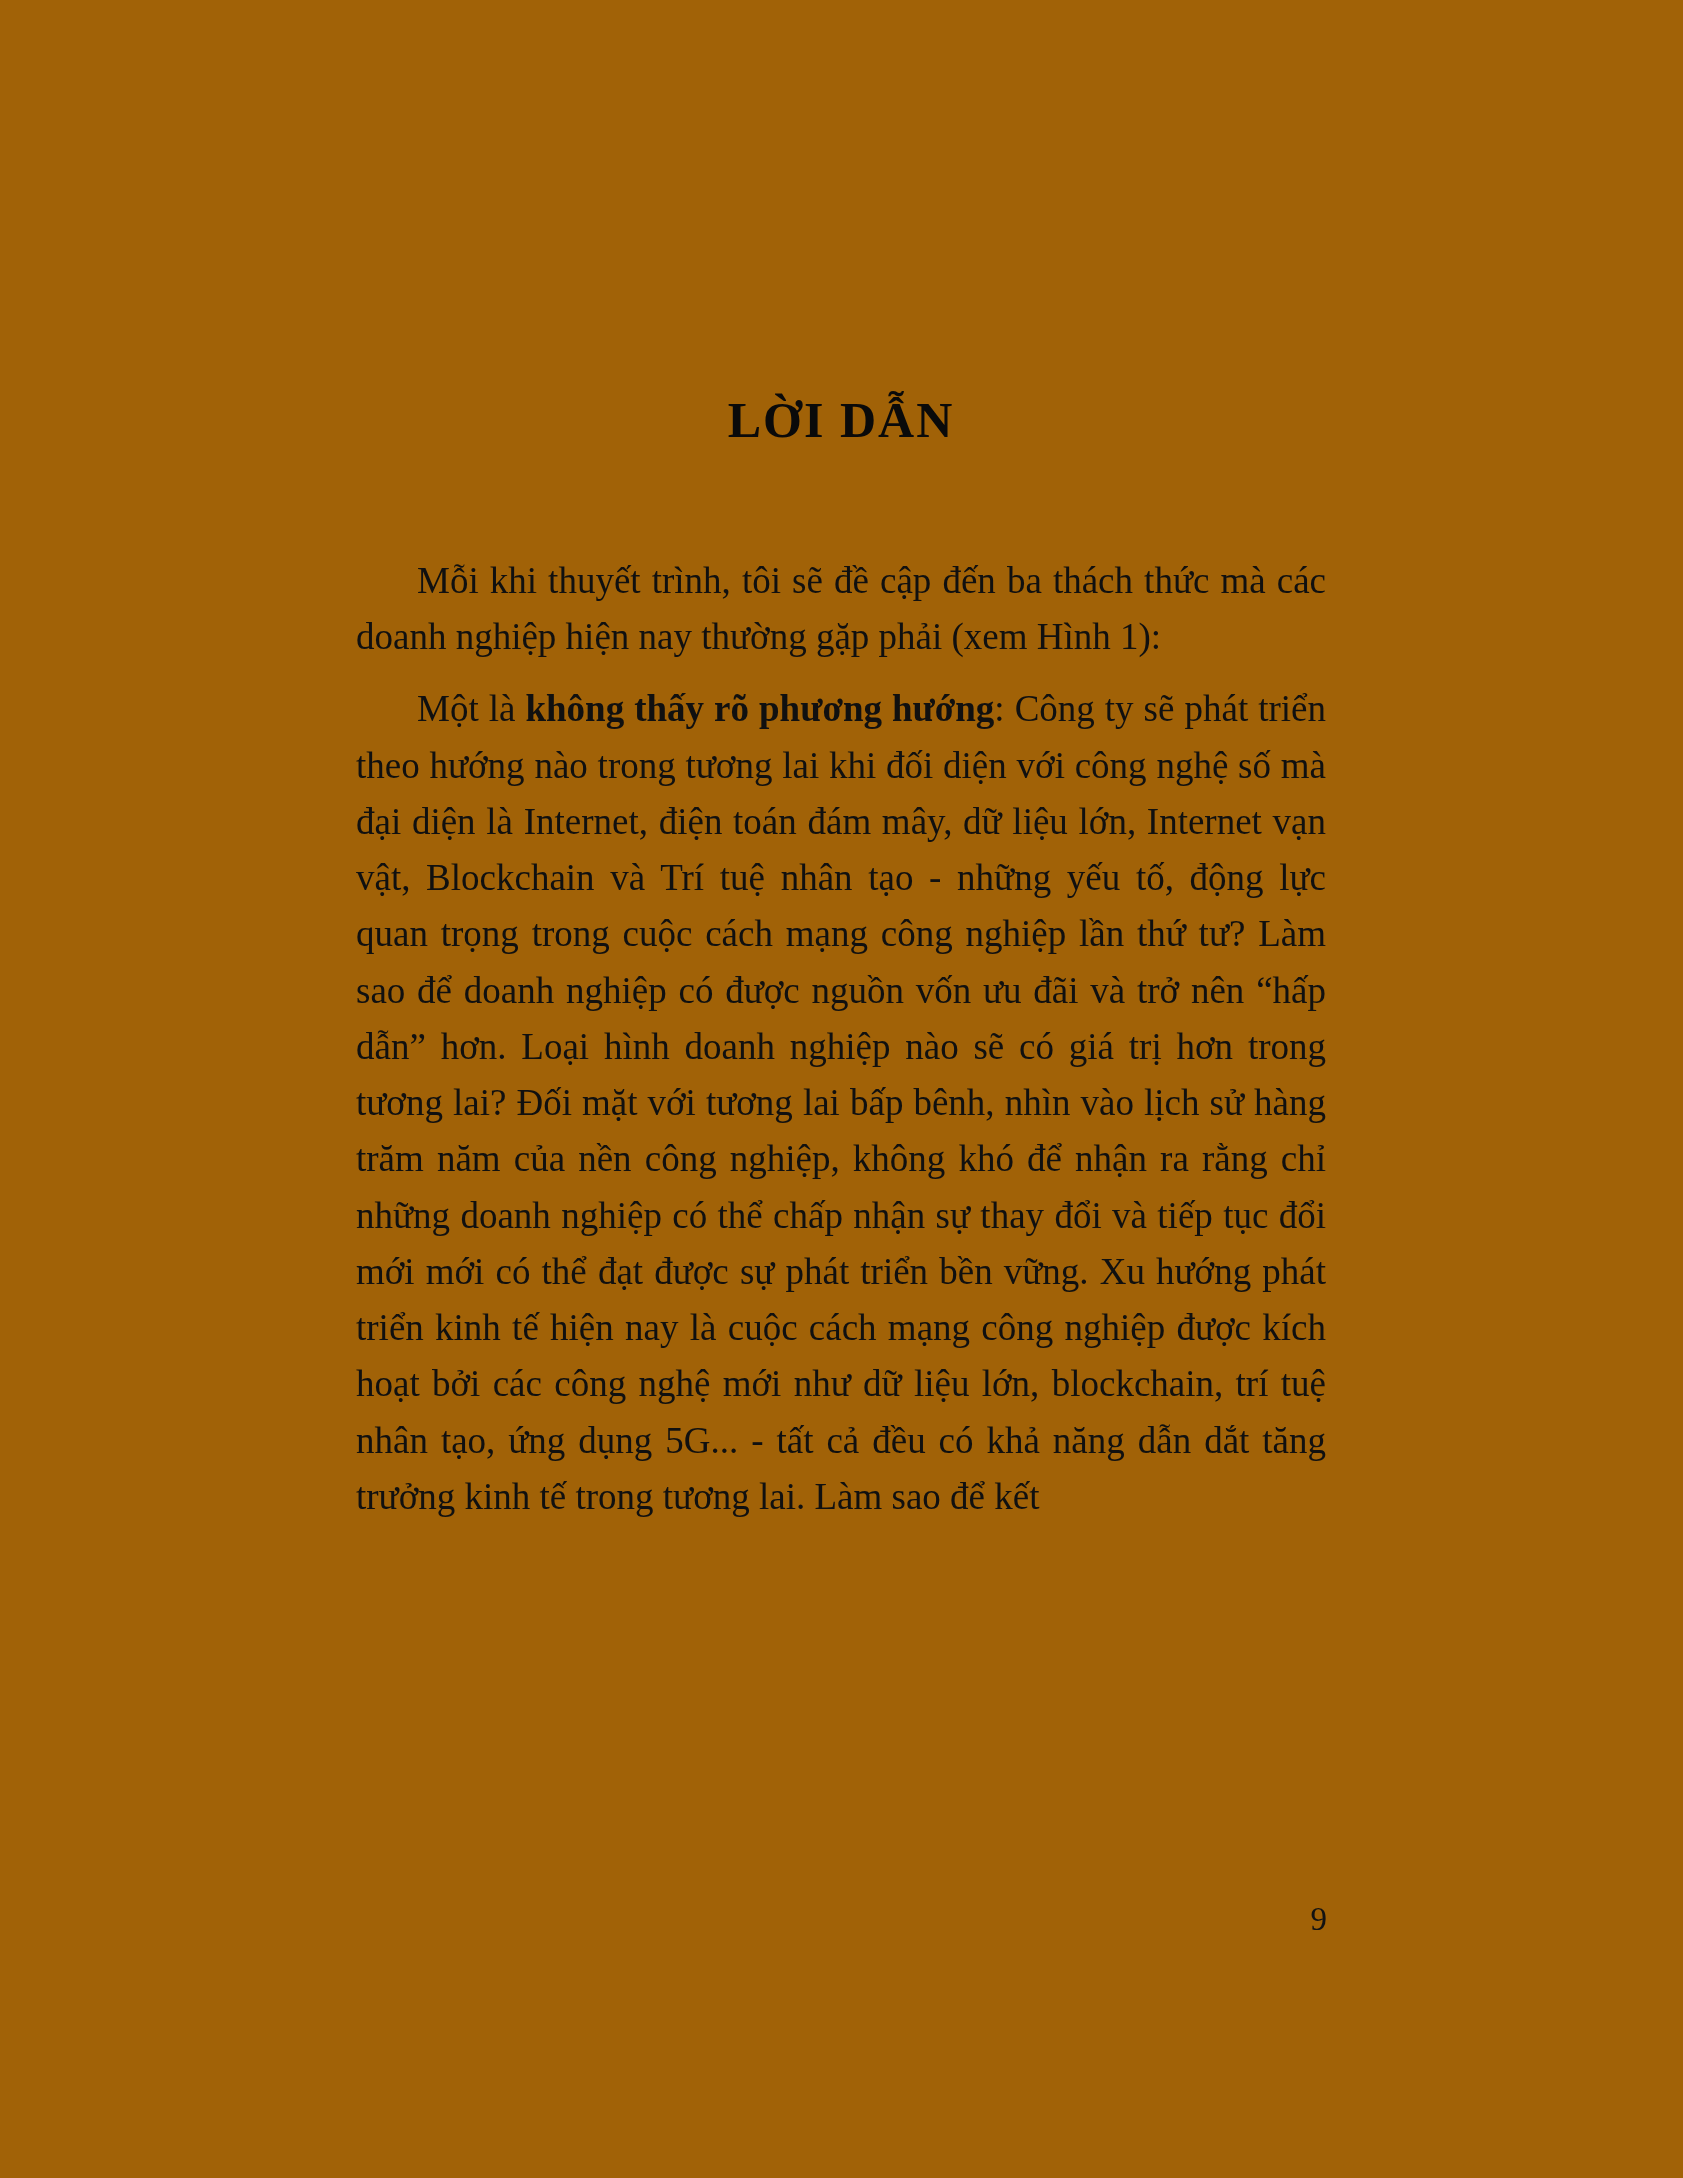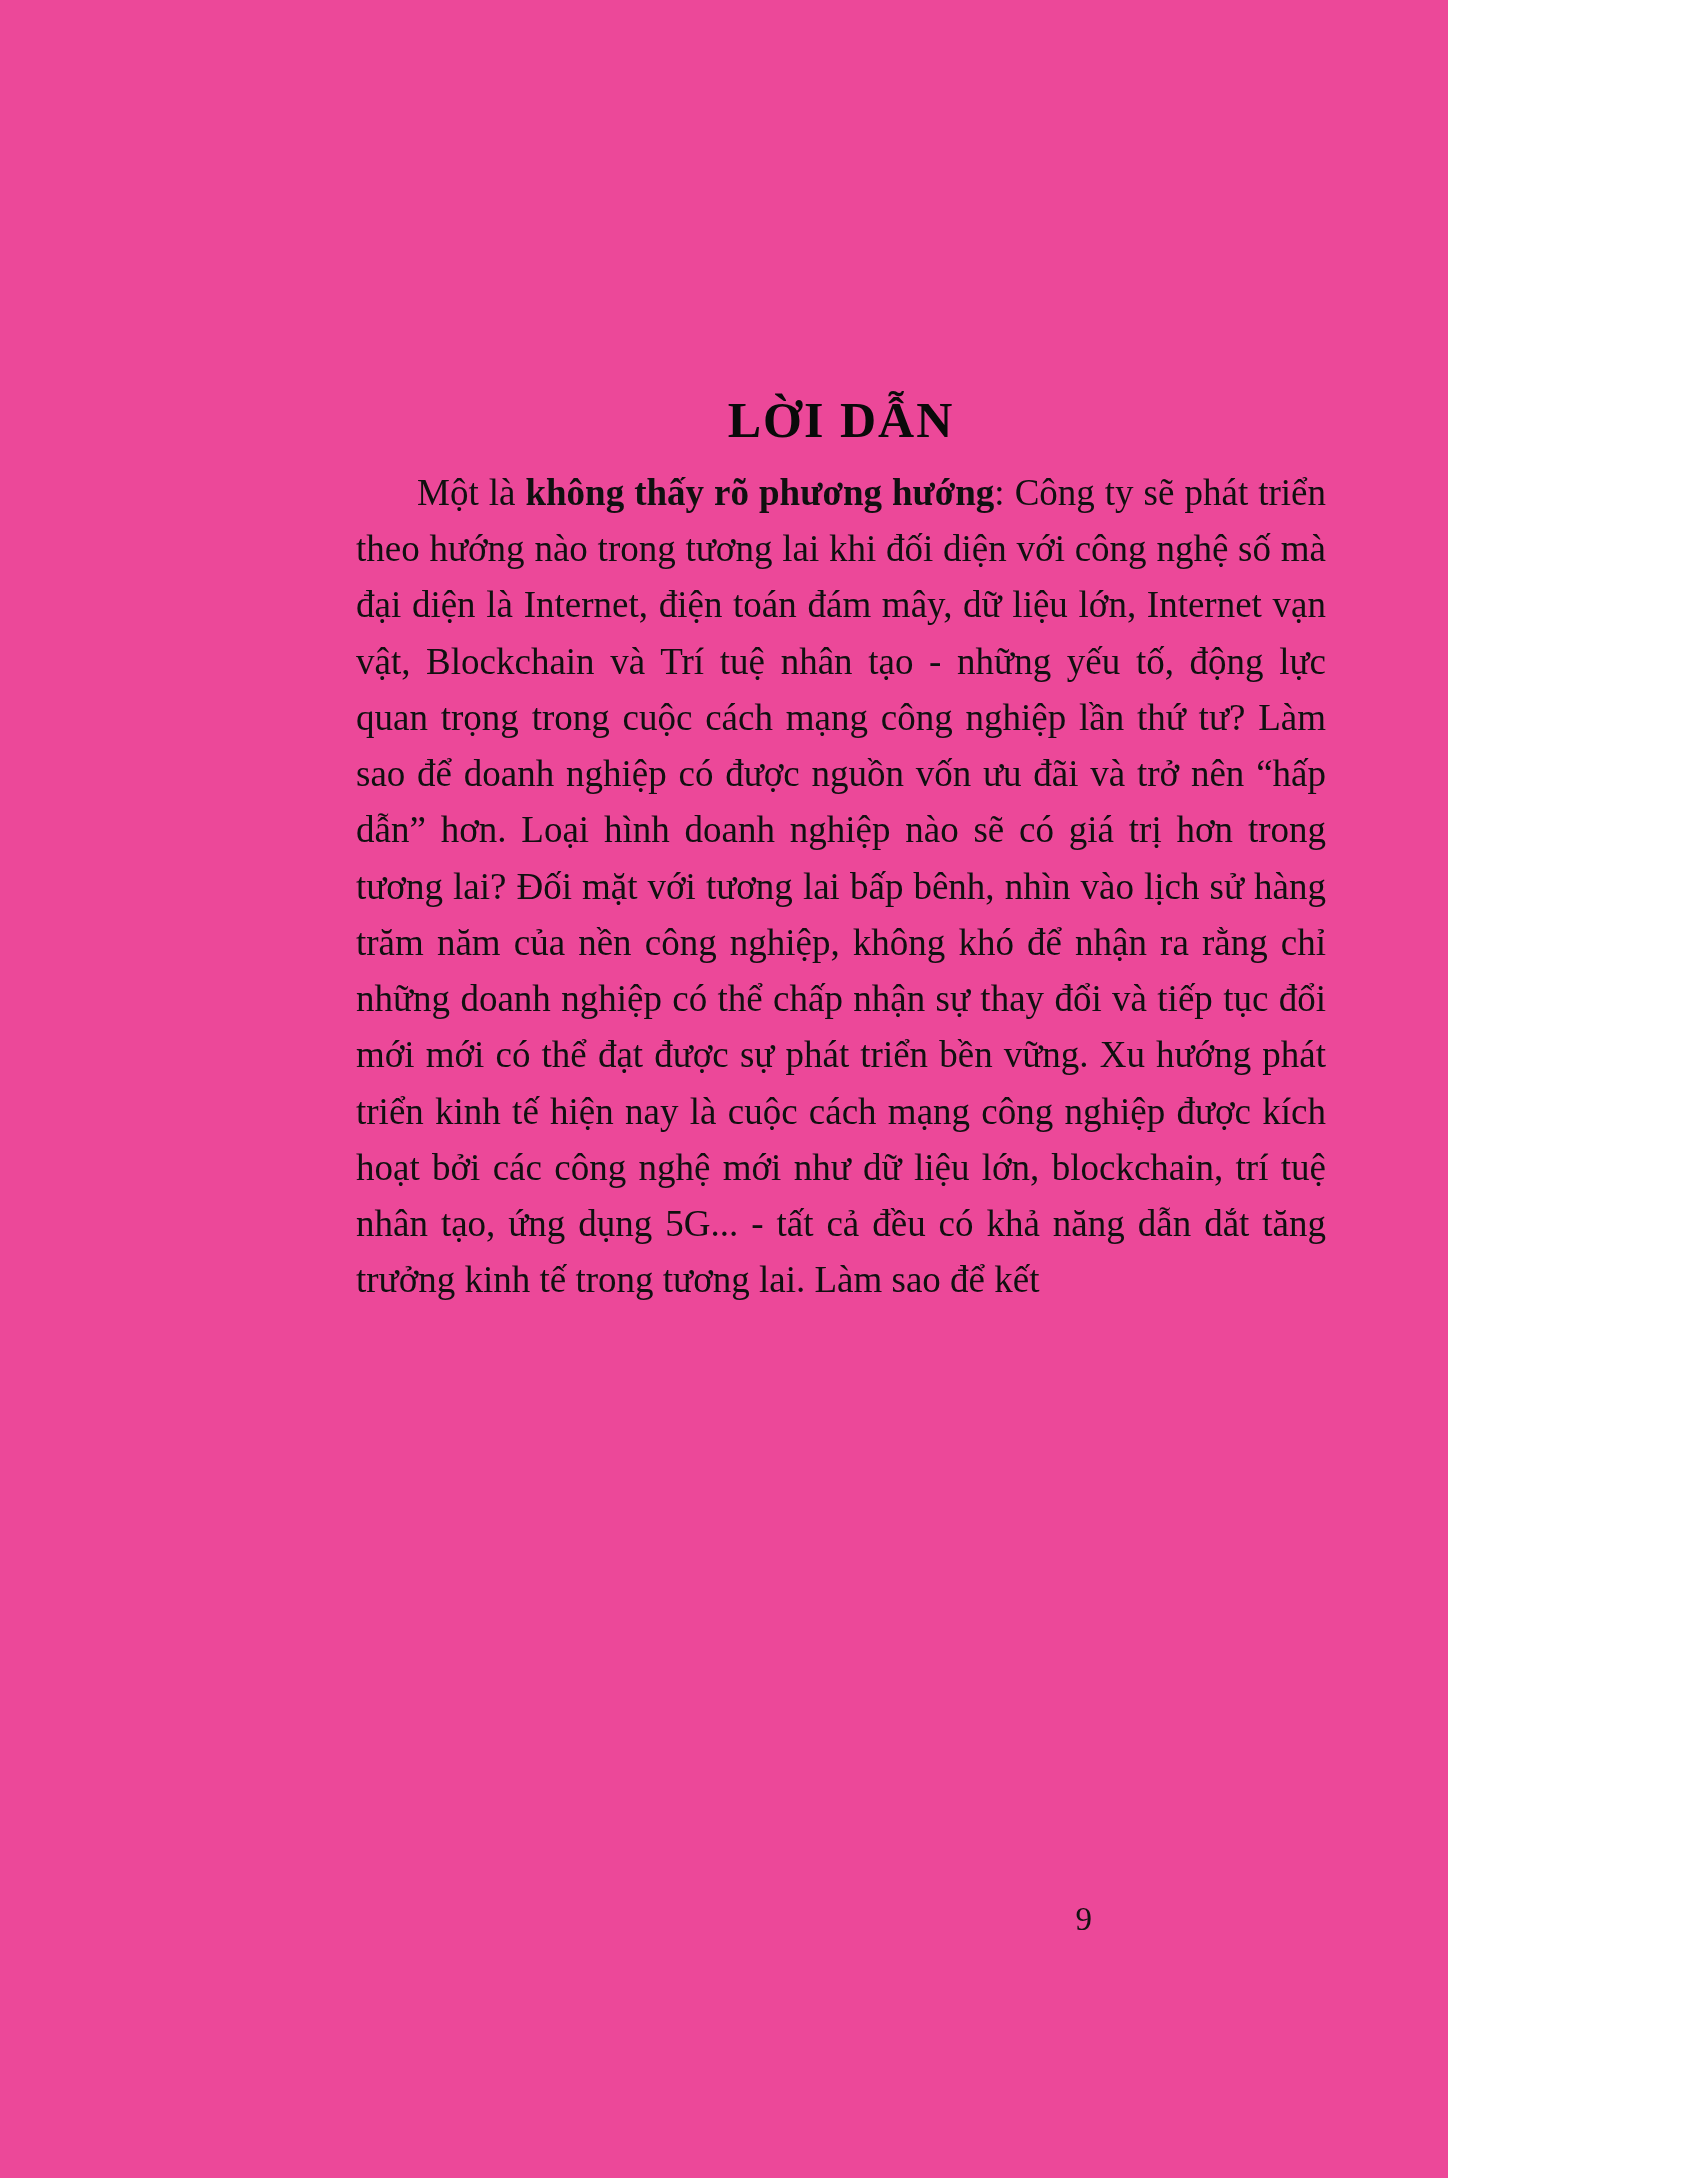"LỜI DẪN" .page { background: #ec4899 -> #a16207; width: 1448px -> 1683px }
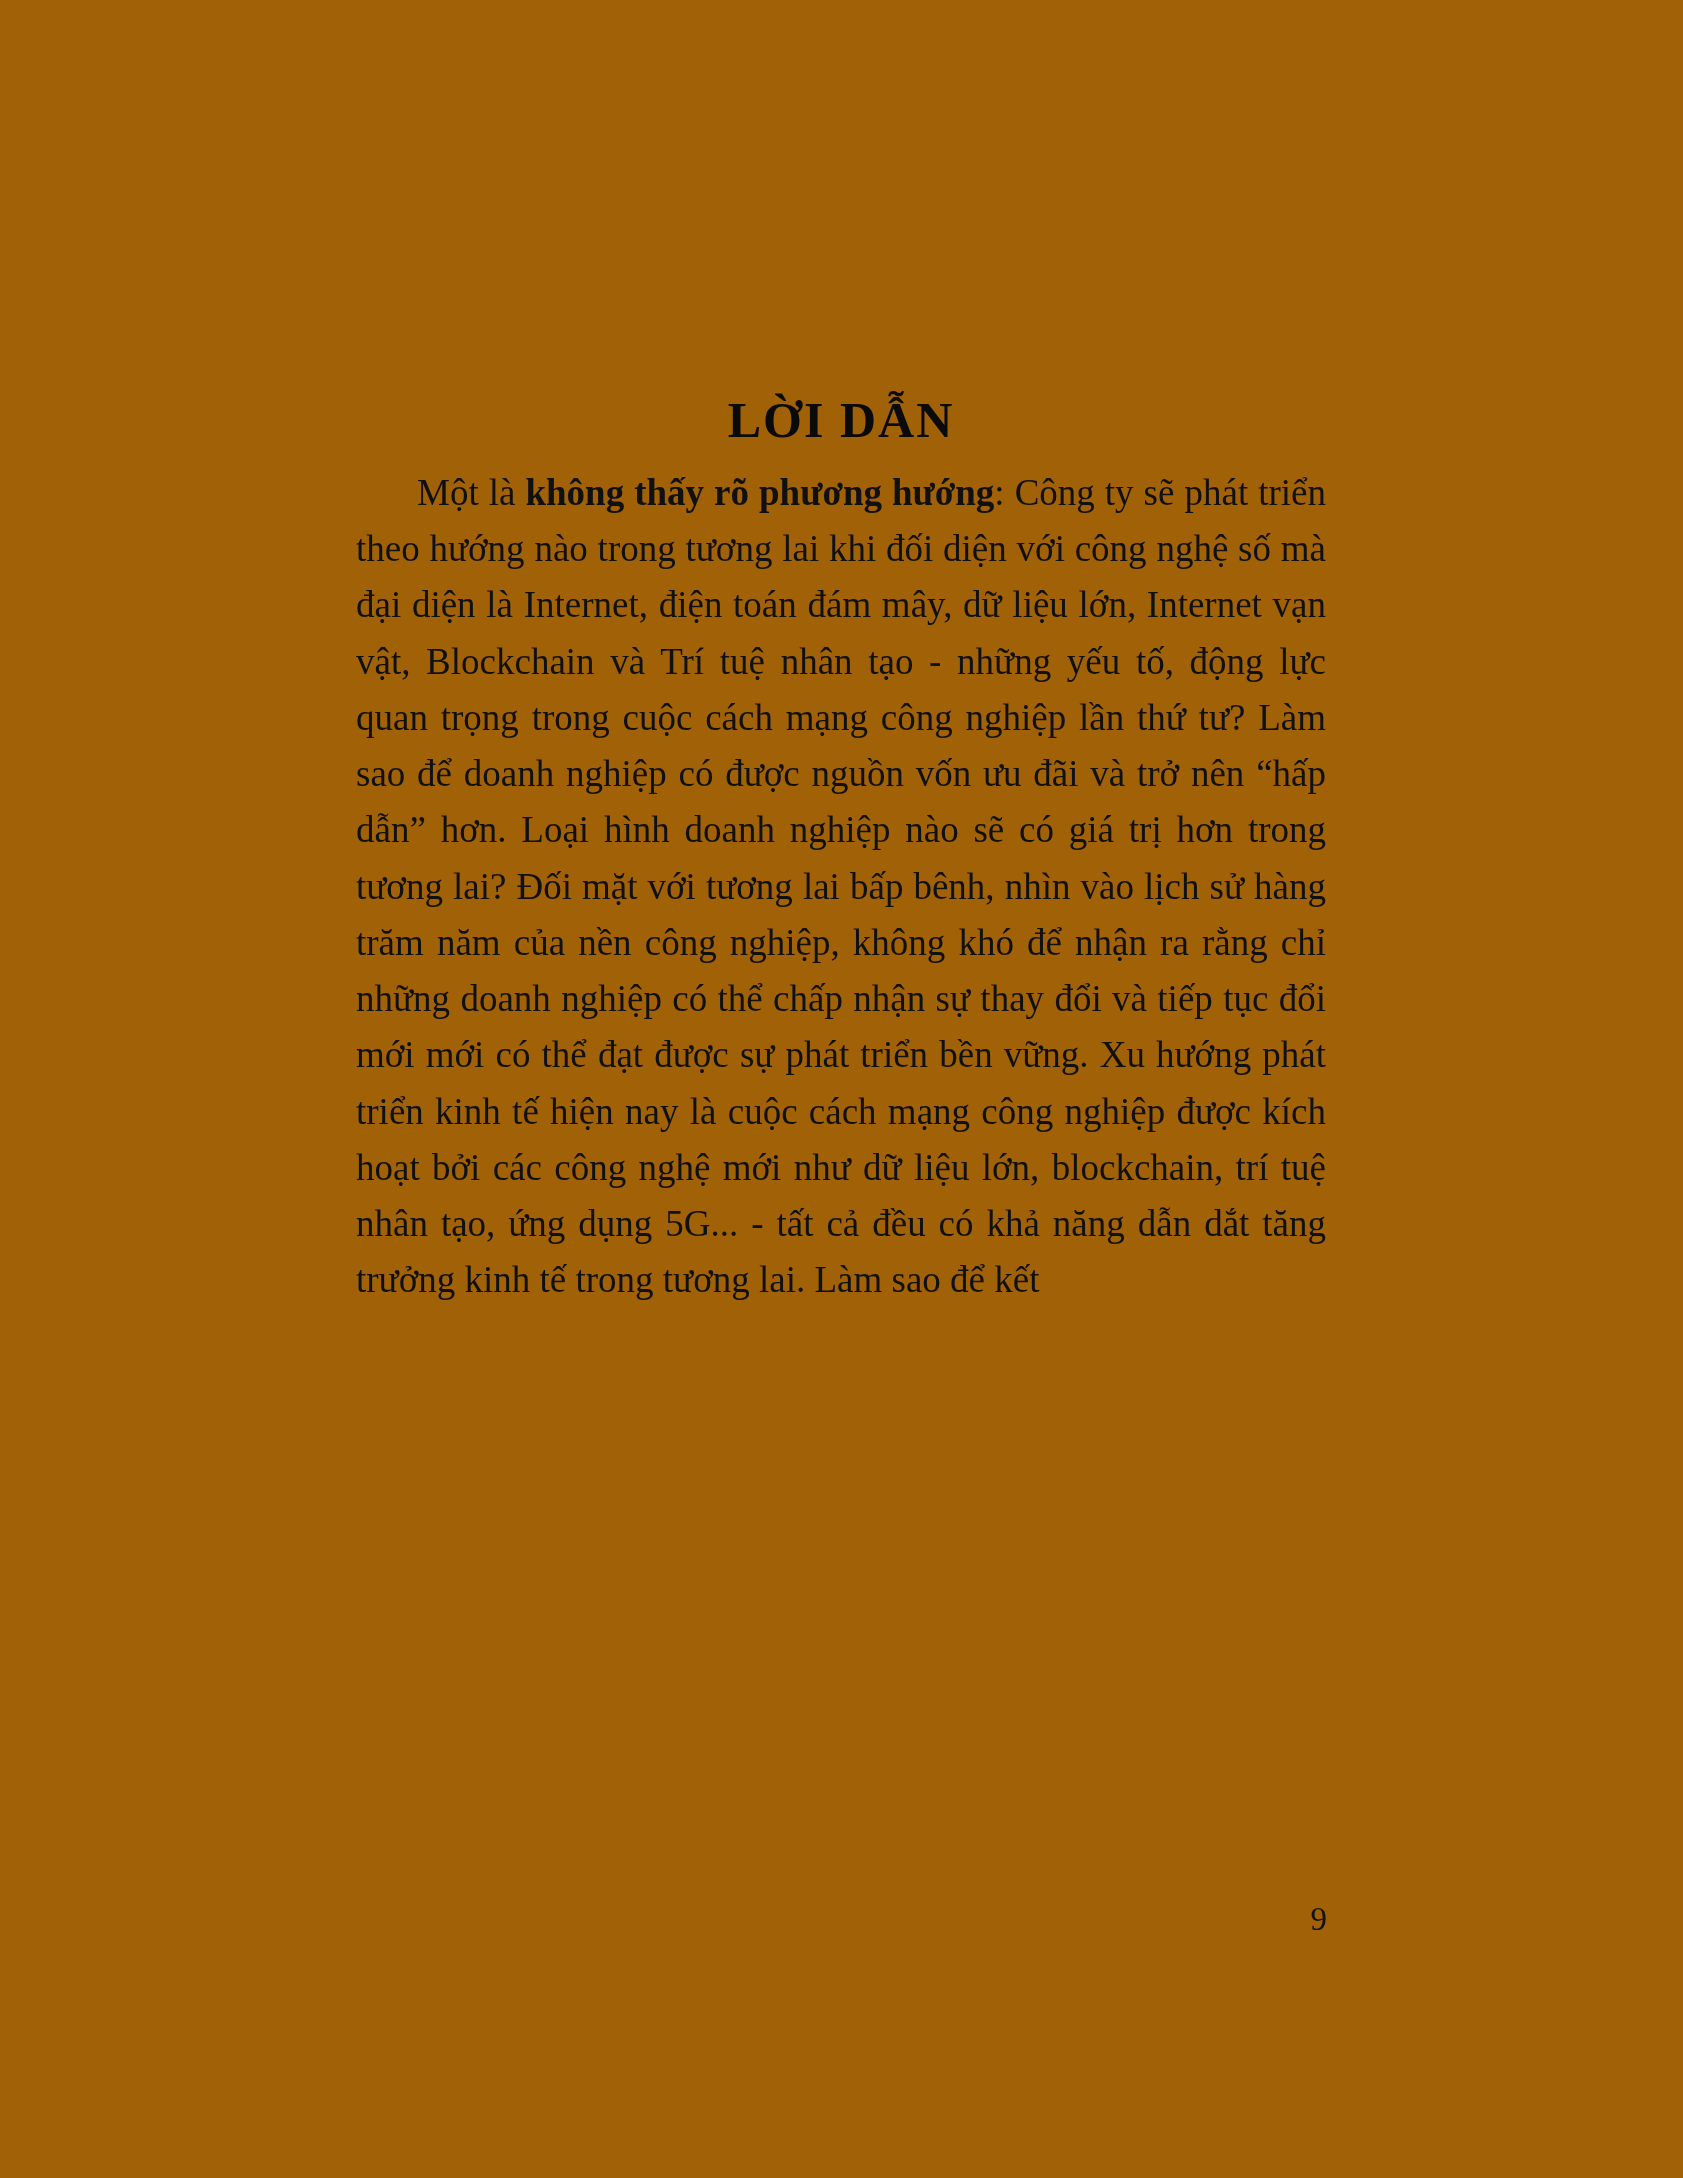"Mỗi khi thuyết trình, tôi" p.body-text { html: none -> <p> <span></span><span>Mỗi khi thuyết trình, tôi sẽ đề cập đến ba thách thức mà các doanh nghiệp hiện nay thường gặp phải (xem Hình 1):</span> </p> }
